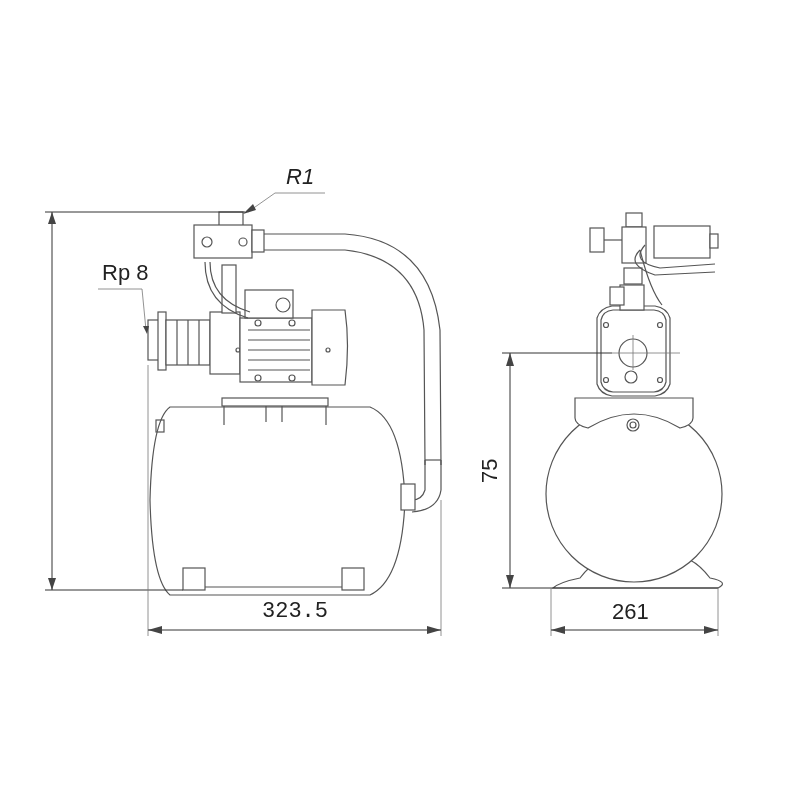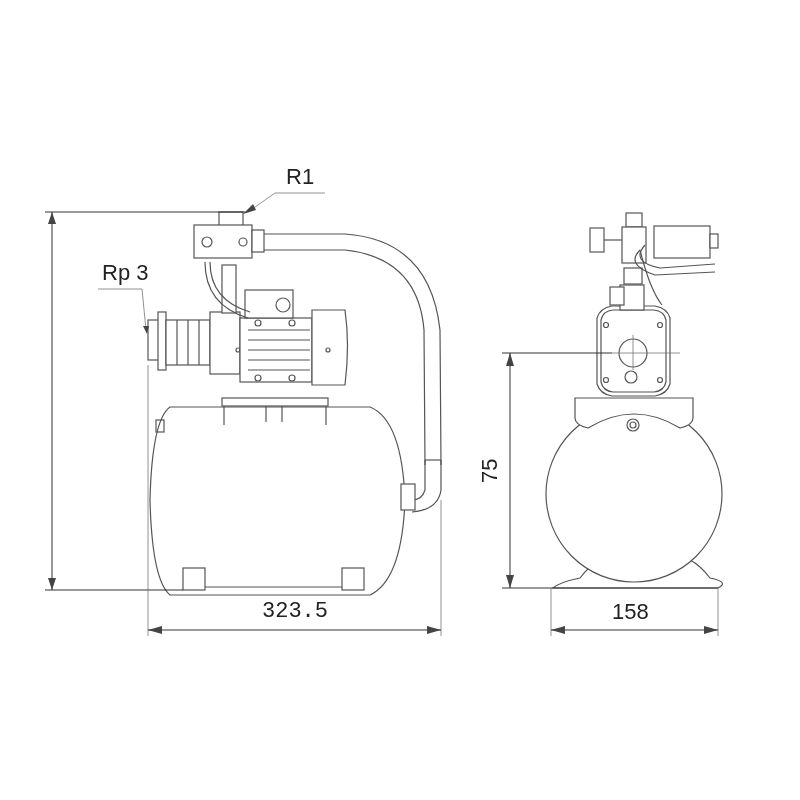"R1" div.lbl { font-style: none -> italic }
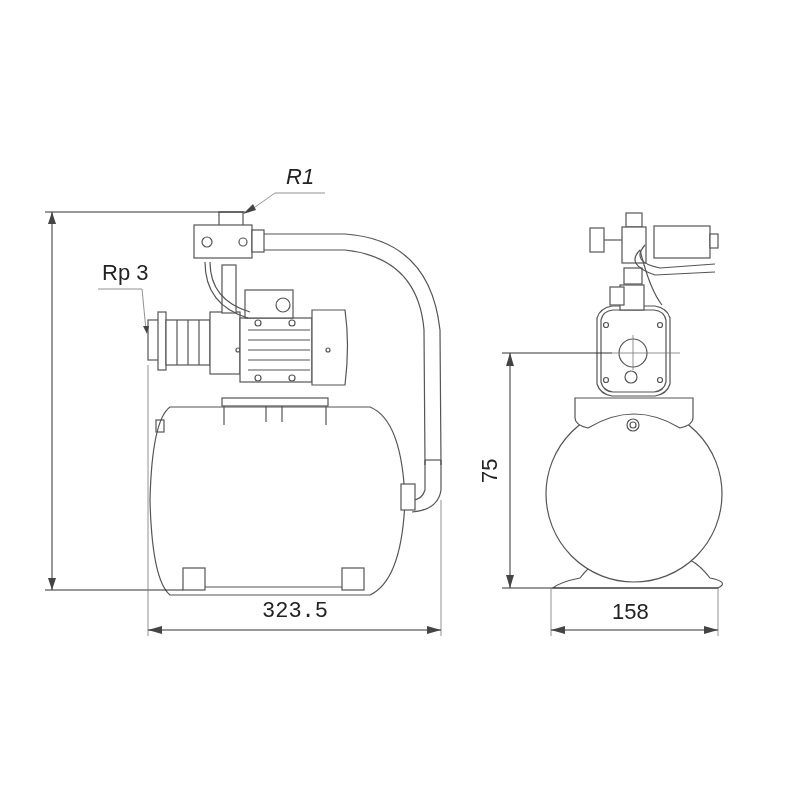"Rp 3" div.lbl { text: 3 -> 8 }
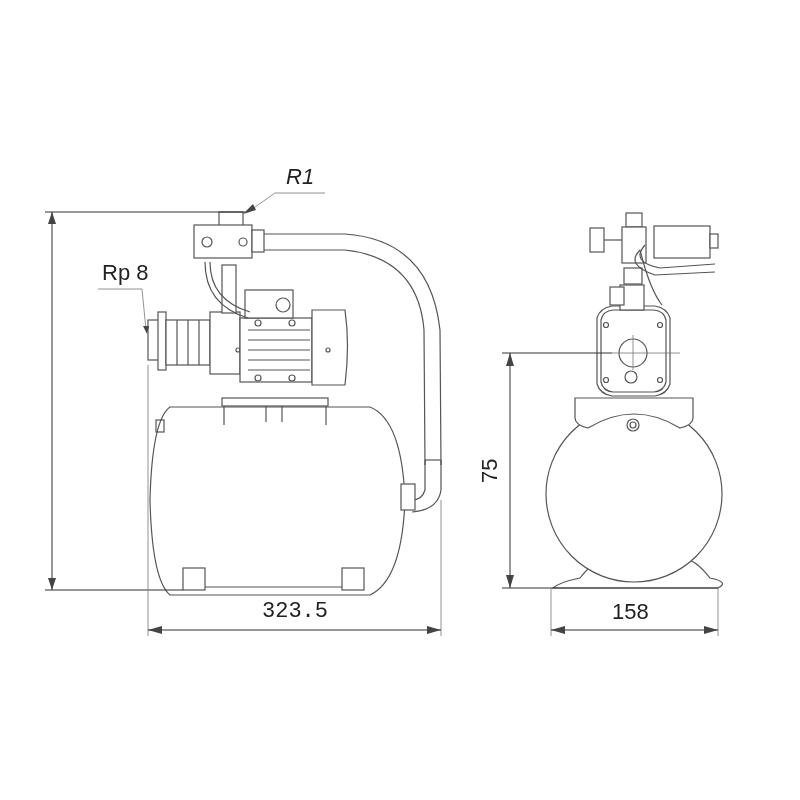"158" div.lbl { text: 158 -> 261 }
